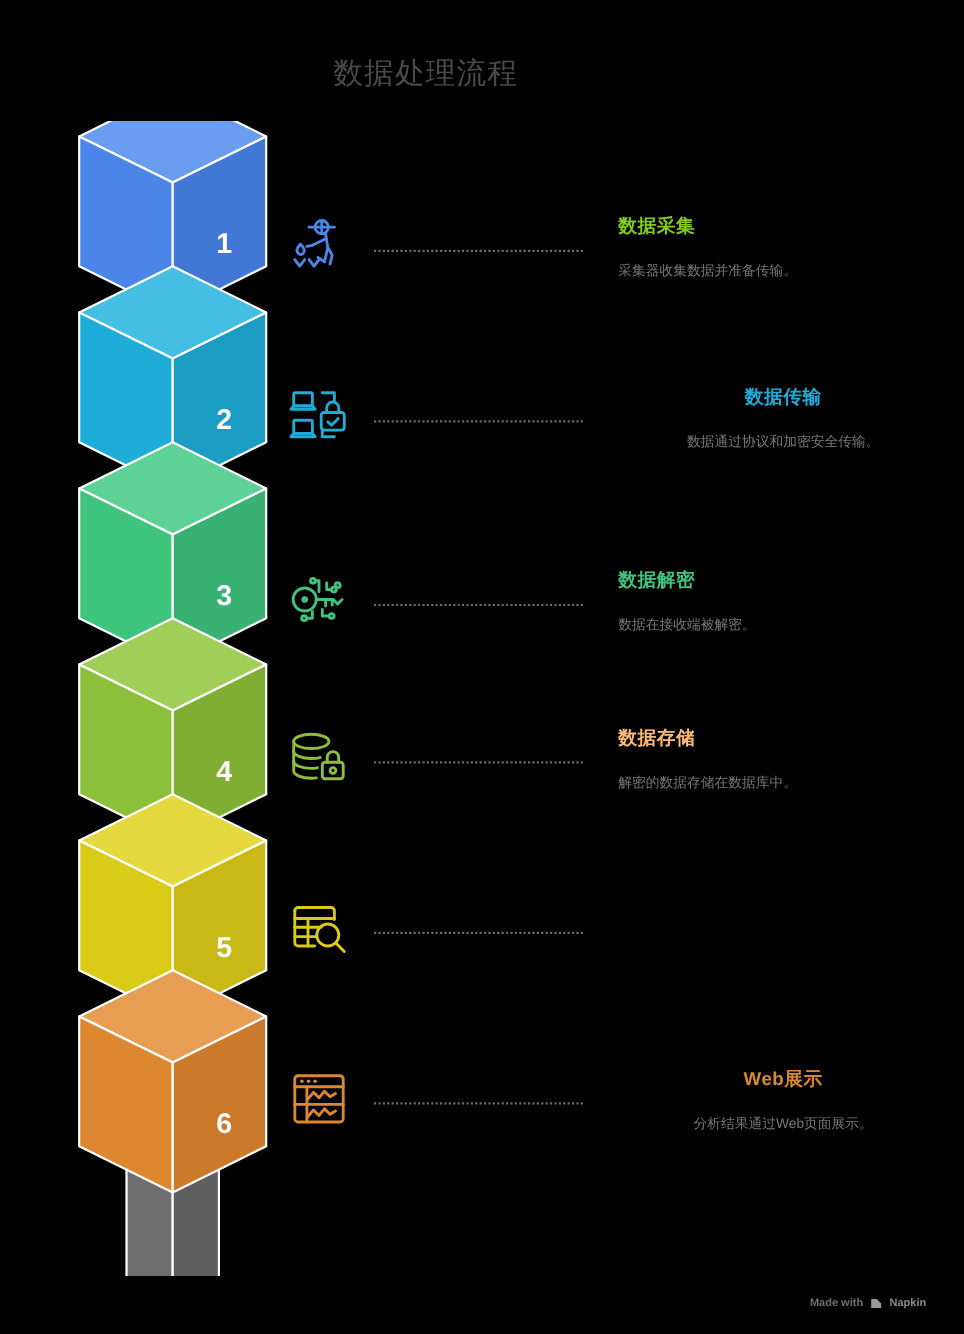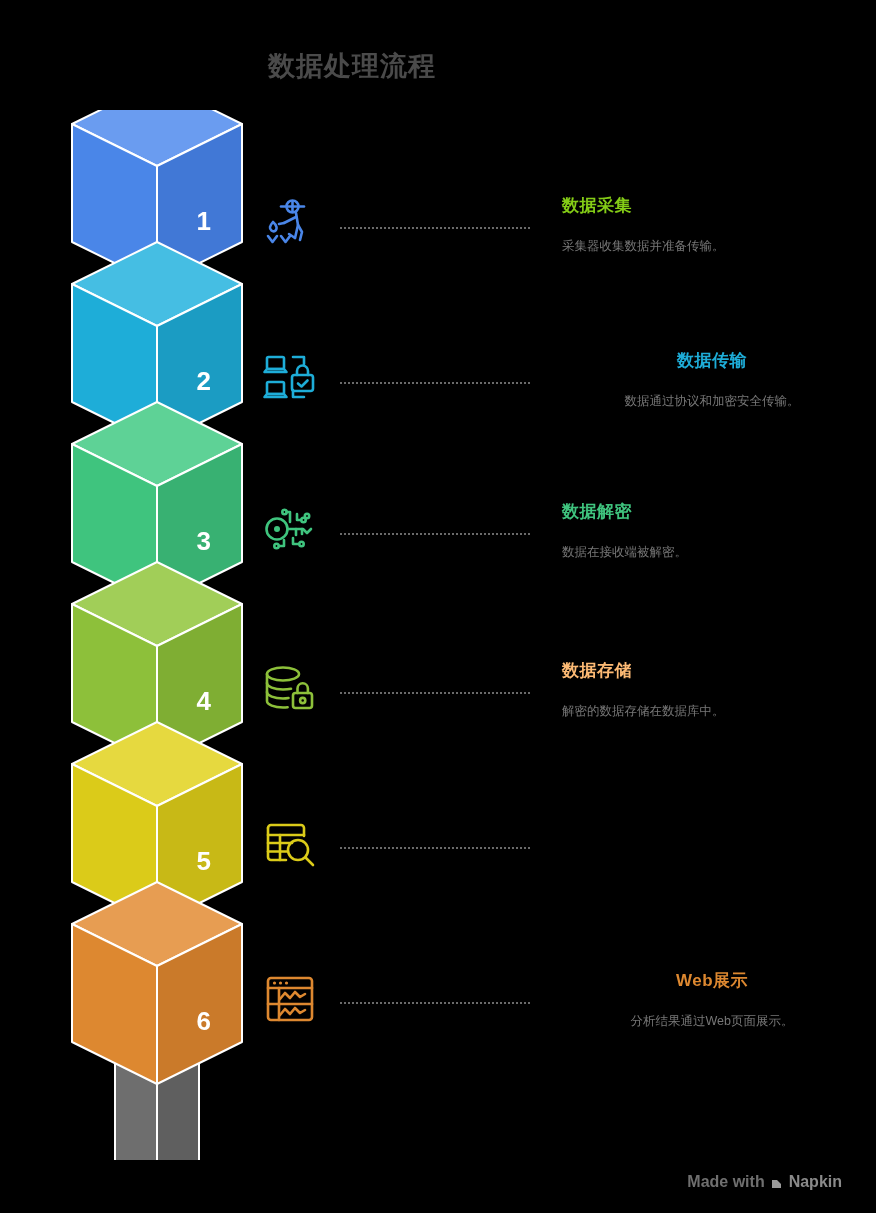"数据处理流程" .title { font-weight: bold -> normal; padding-left: none -> 35px }
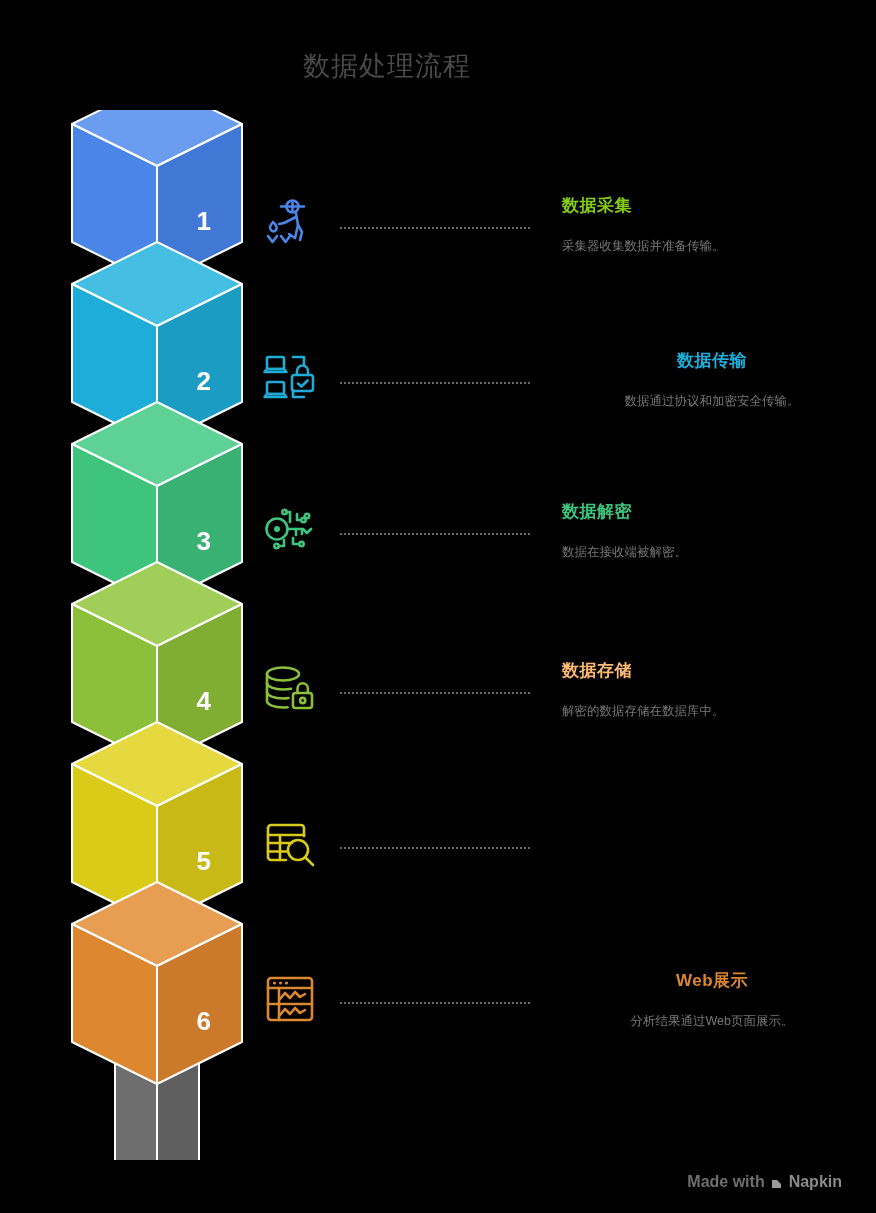"数据解密" div.row { top: 502px -> 518px }
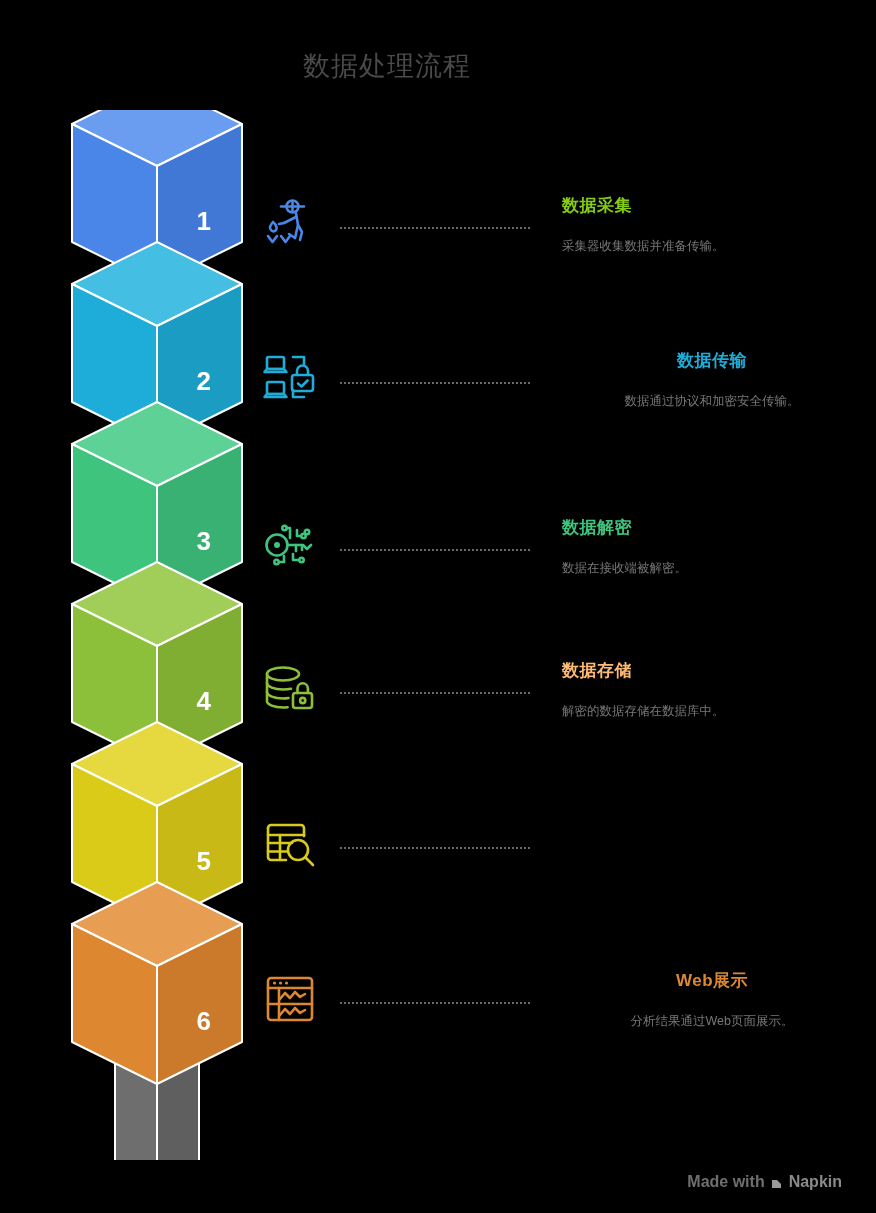"Made with" .footer { align-items: center -> none; font-size: 16px -> 10px }
